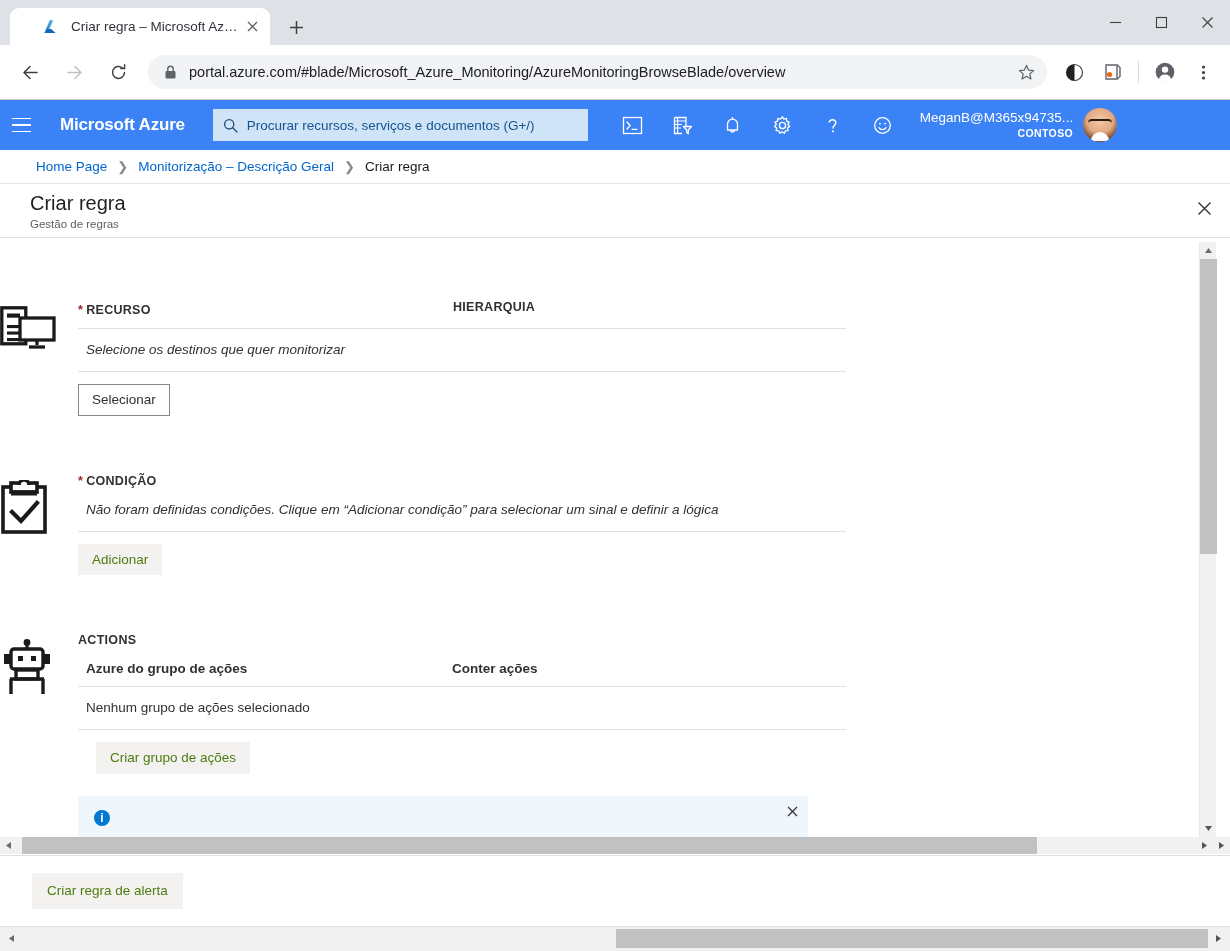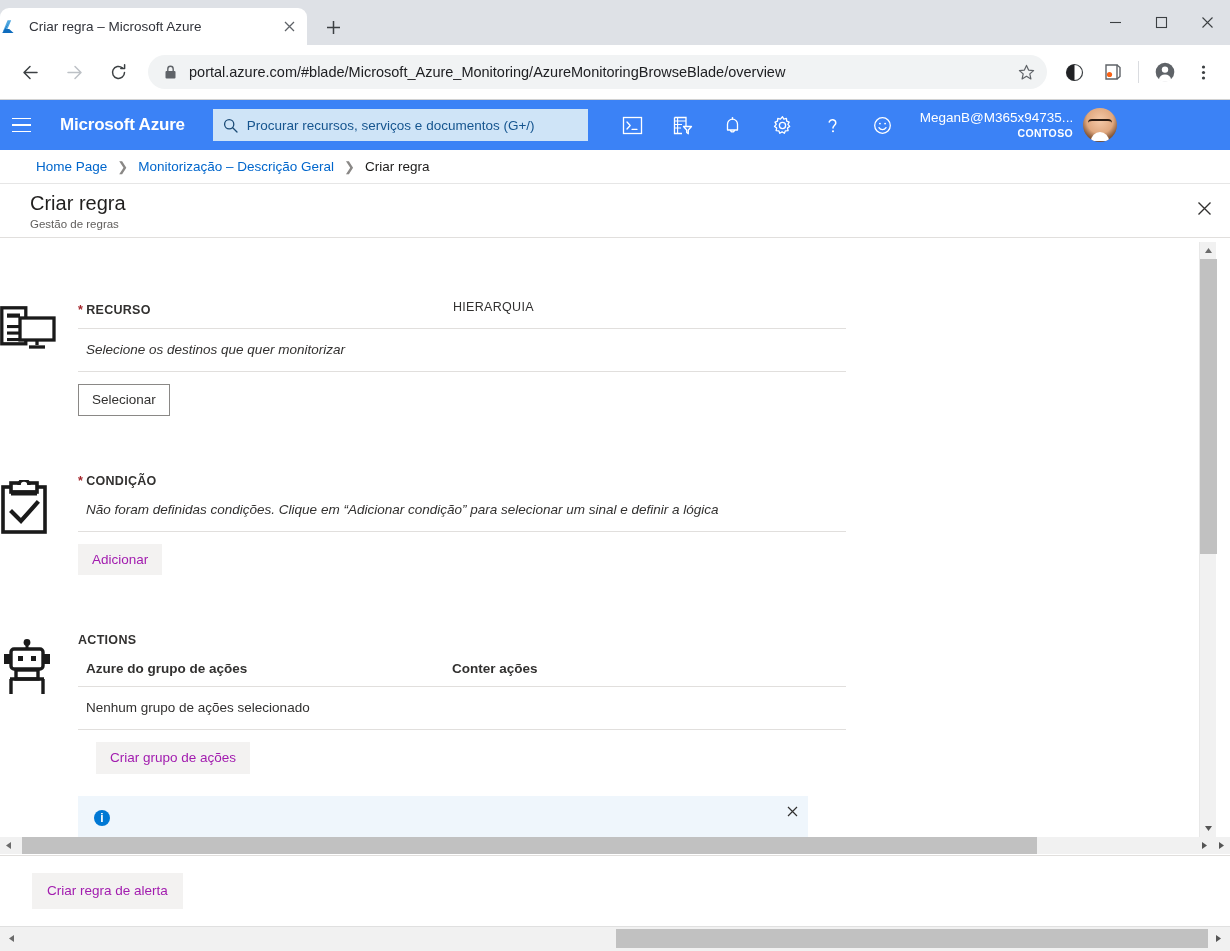"Criar regra – Microsoft Azure" .tab { margin-left: none -> 10px; padding: 0 8px 0 0 -> 0 8px 0 32px; width: 307px -> 260px }
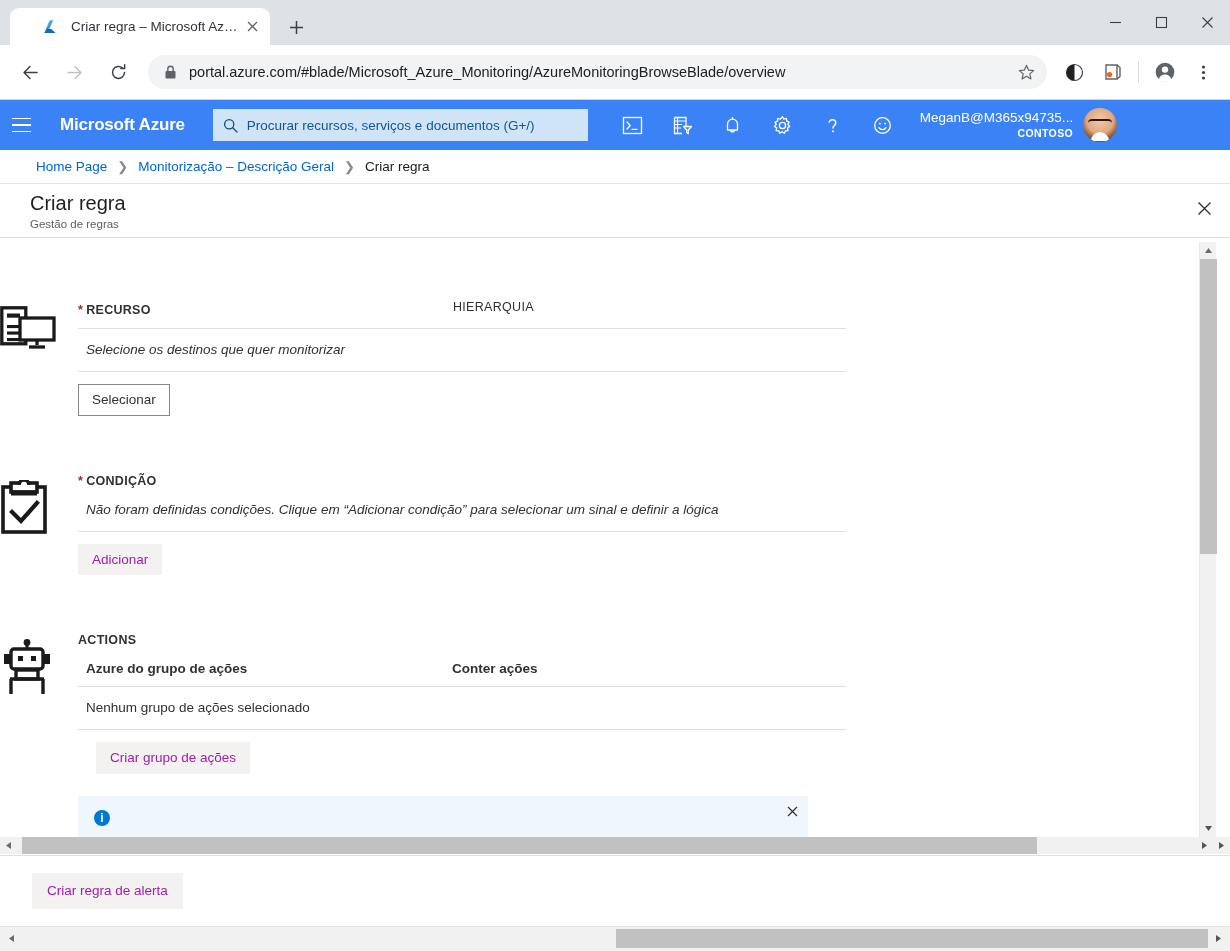"HIERARQUIA" .hdrrow .c2 { font-weight: normal -> bold }
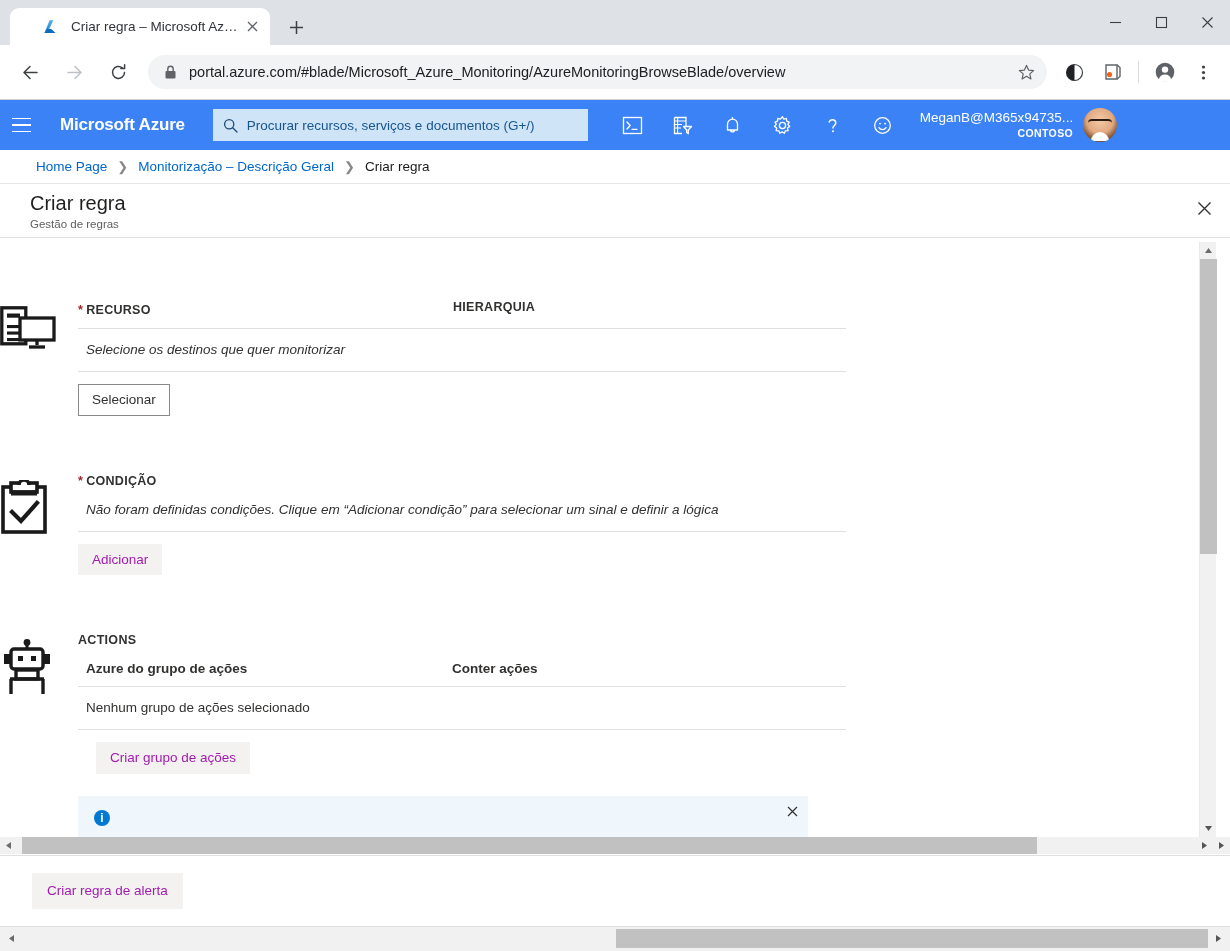"Adicionar" .btn.disabled { color: #a21caf -> #4d7c0f }
